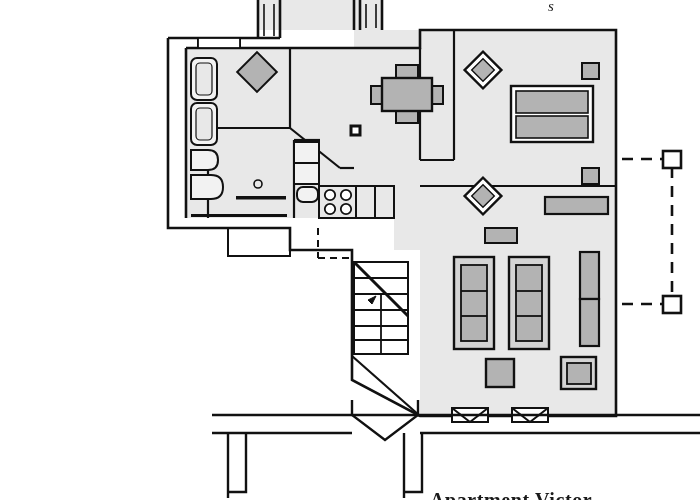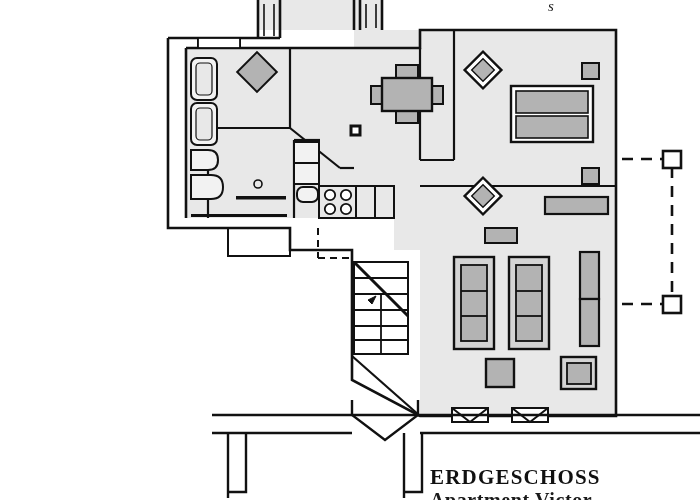"ERDGESCHOSS" div.title-main { html: <div>ERDGESCHOSS</div> -> none }
